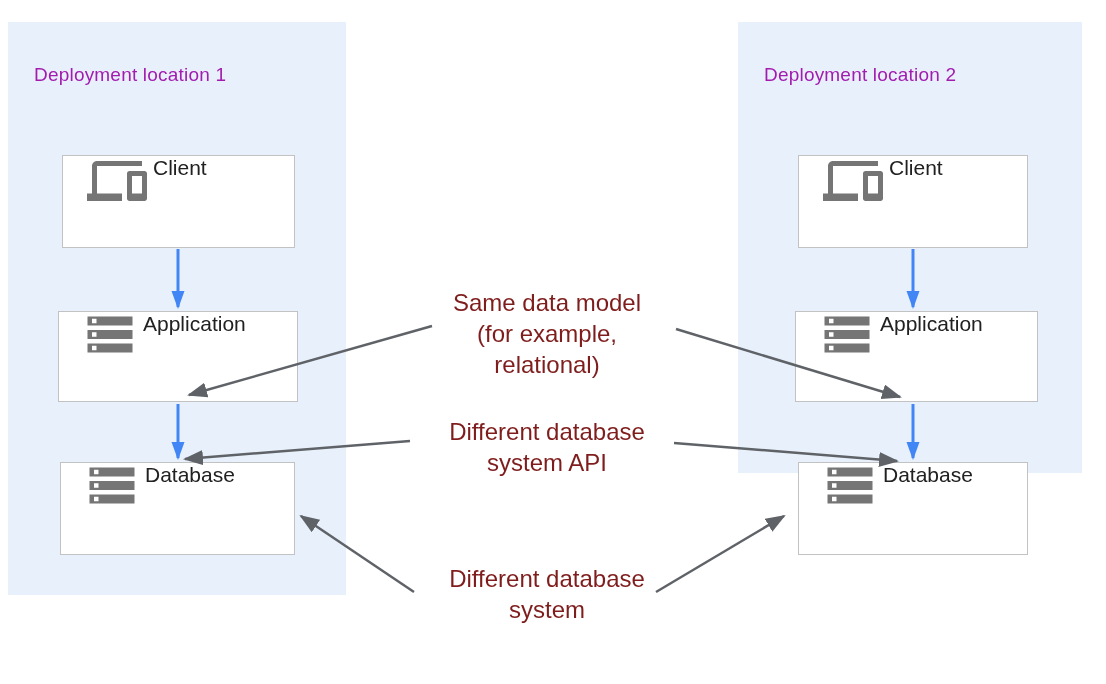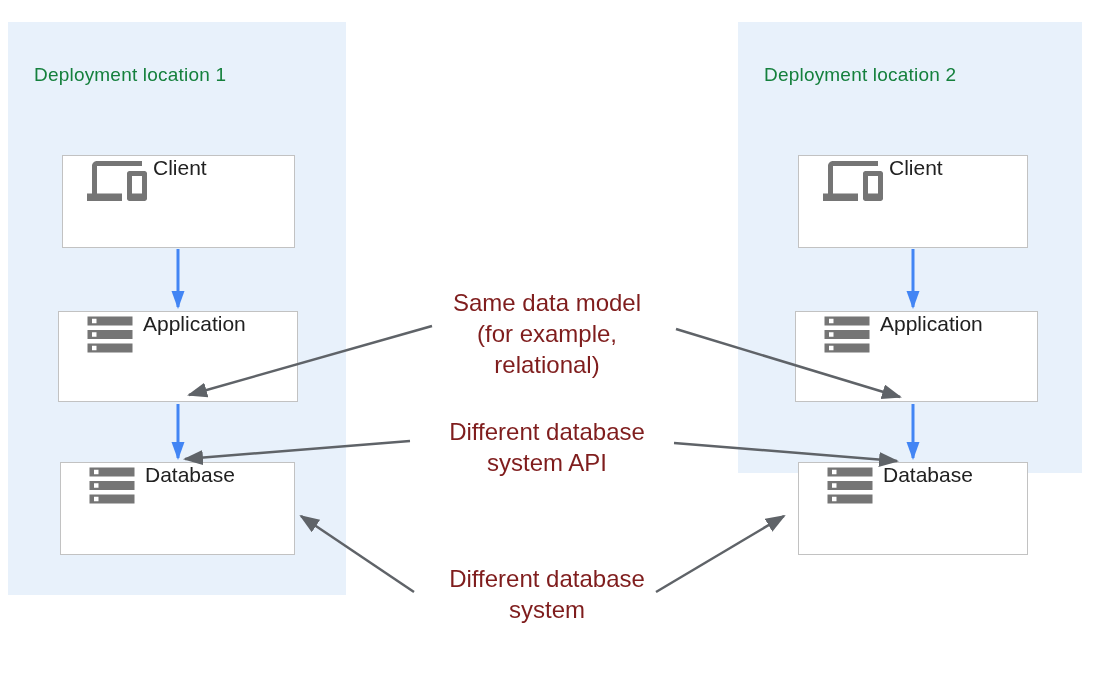"Deployment location 1" .location-title { color: #15803d -> #a21caf }
